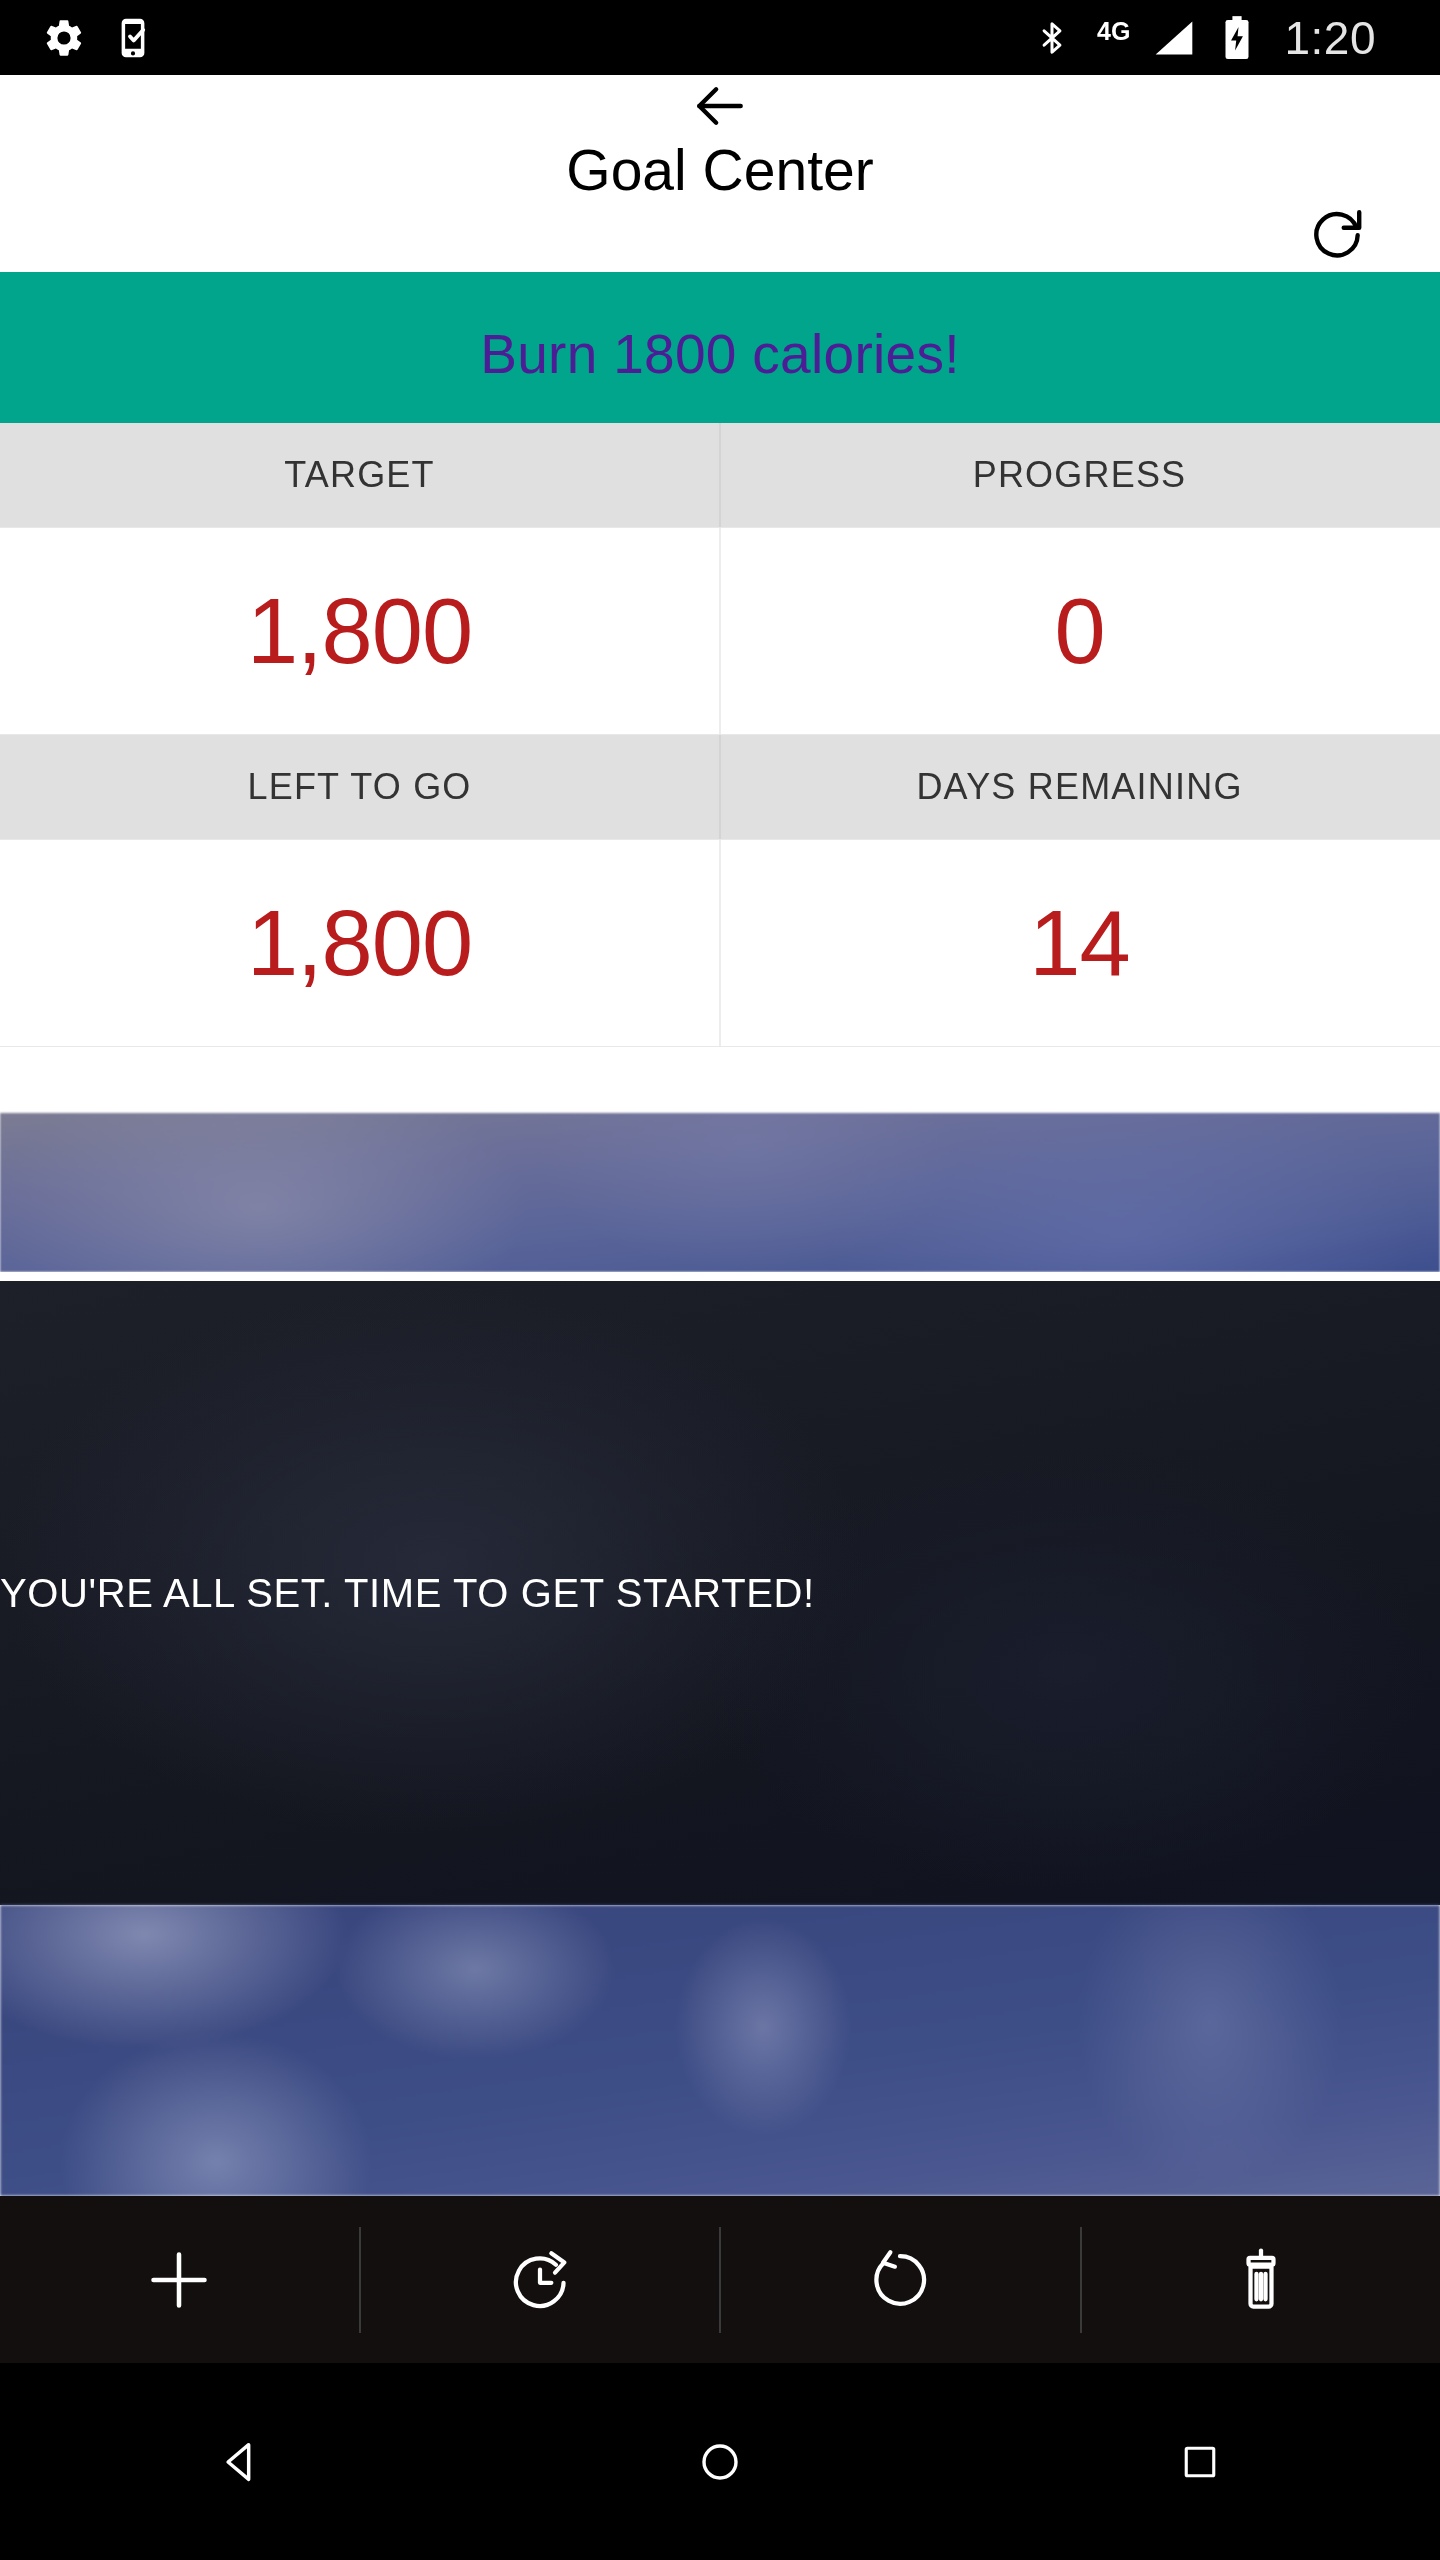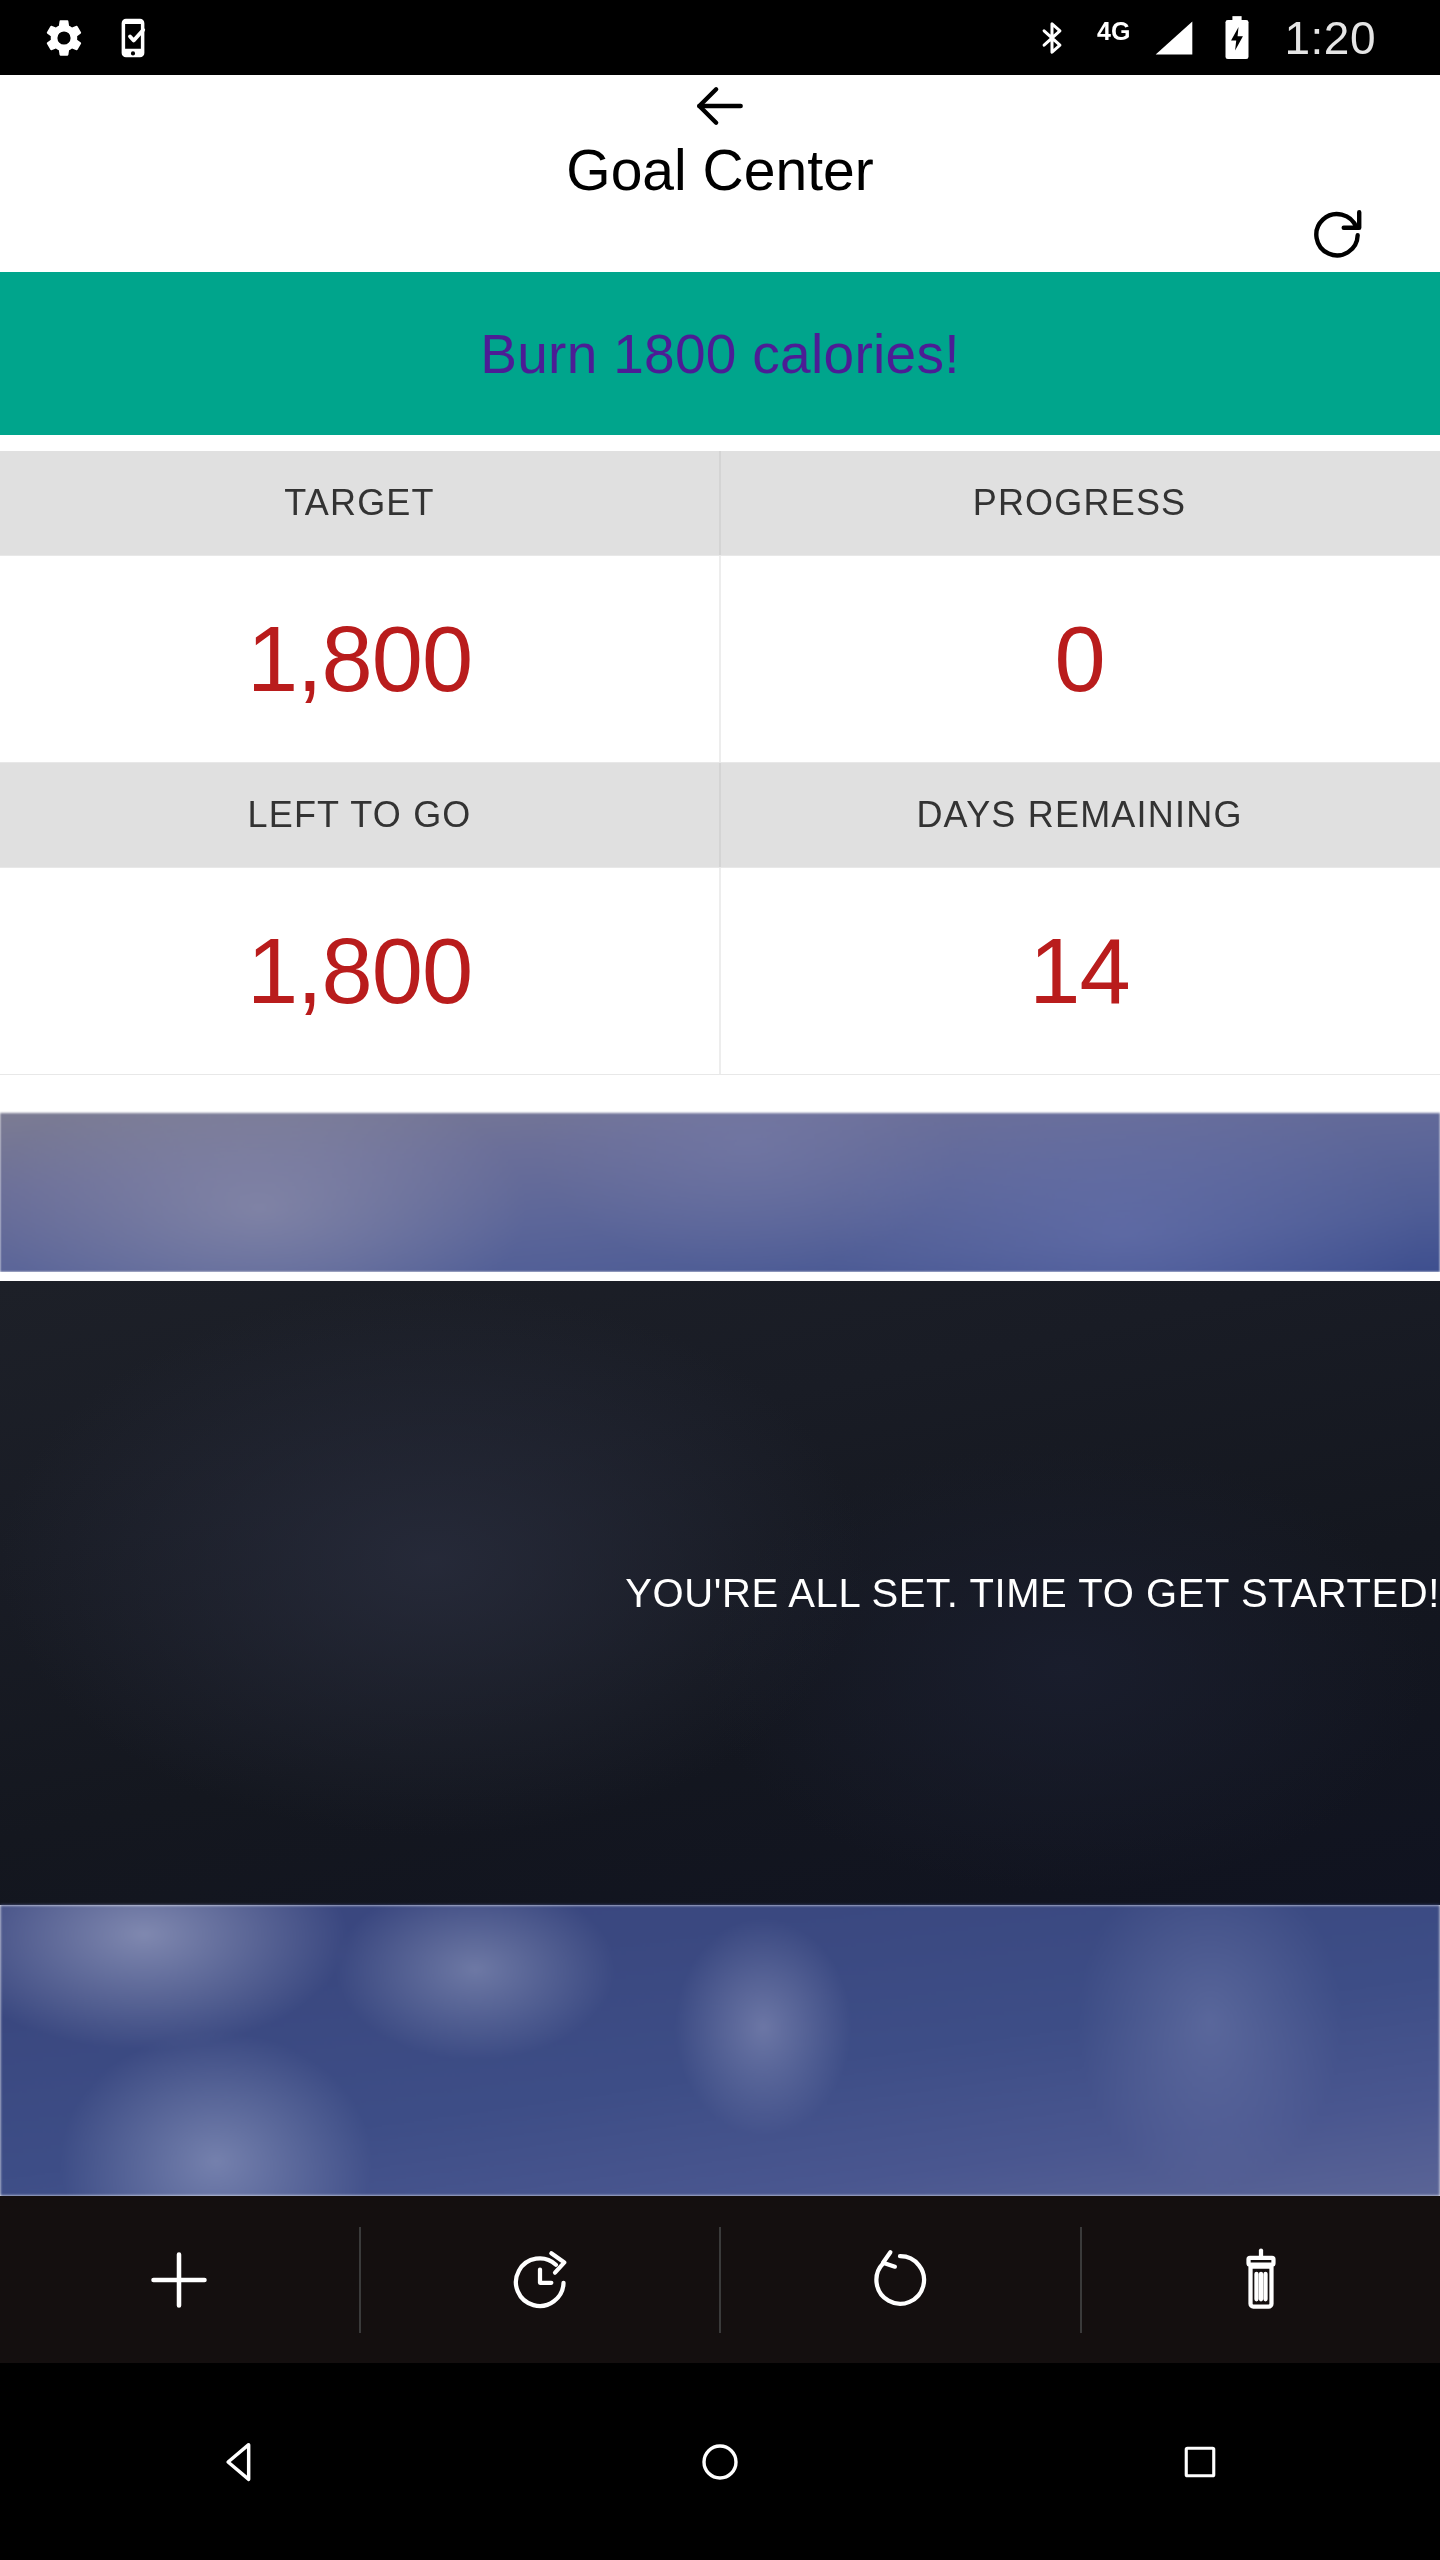"TARGET" .grid { top: 451px -> 423px }
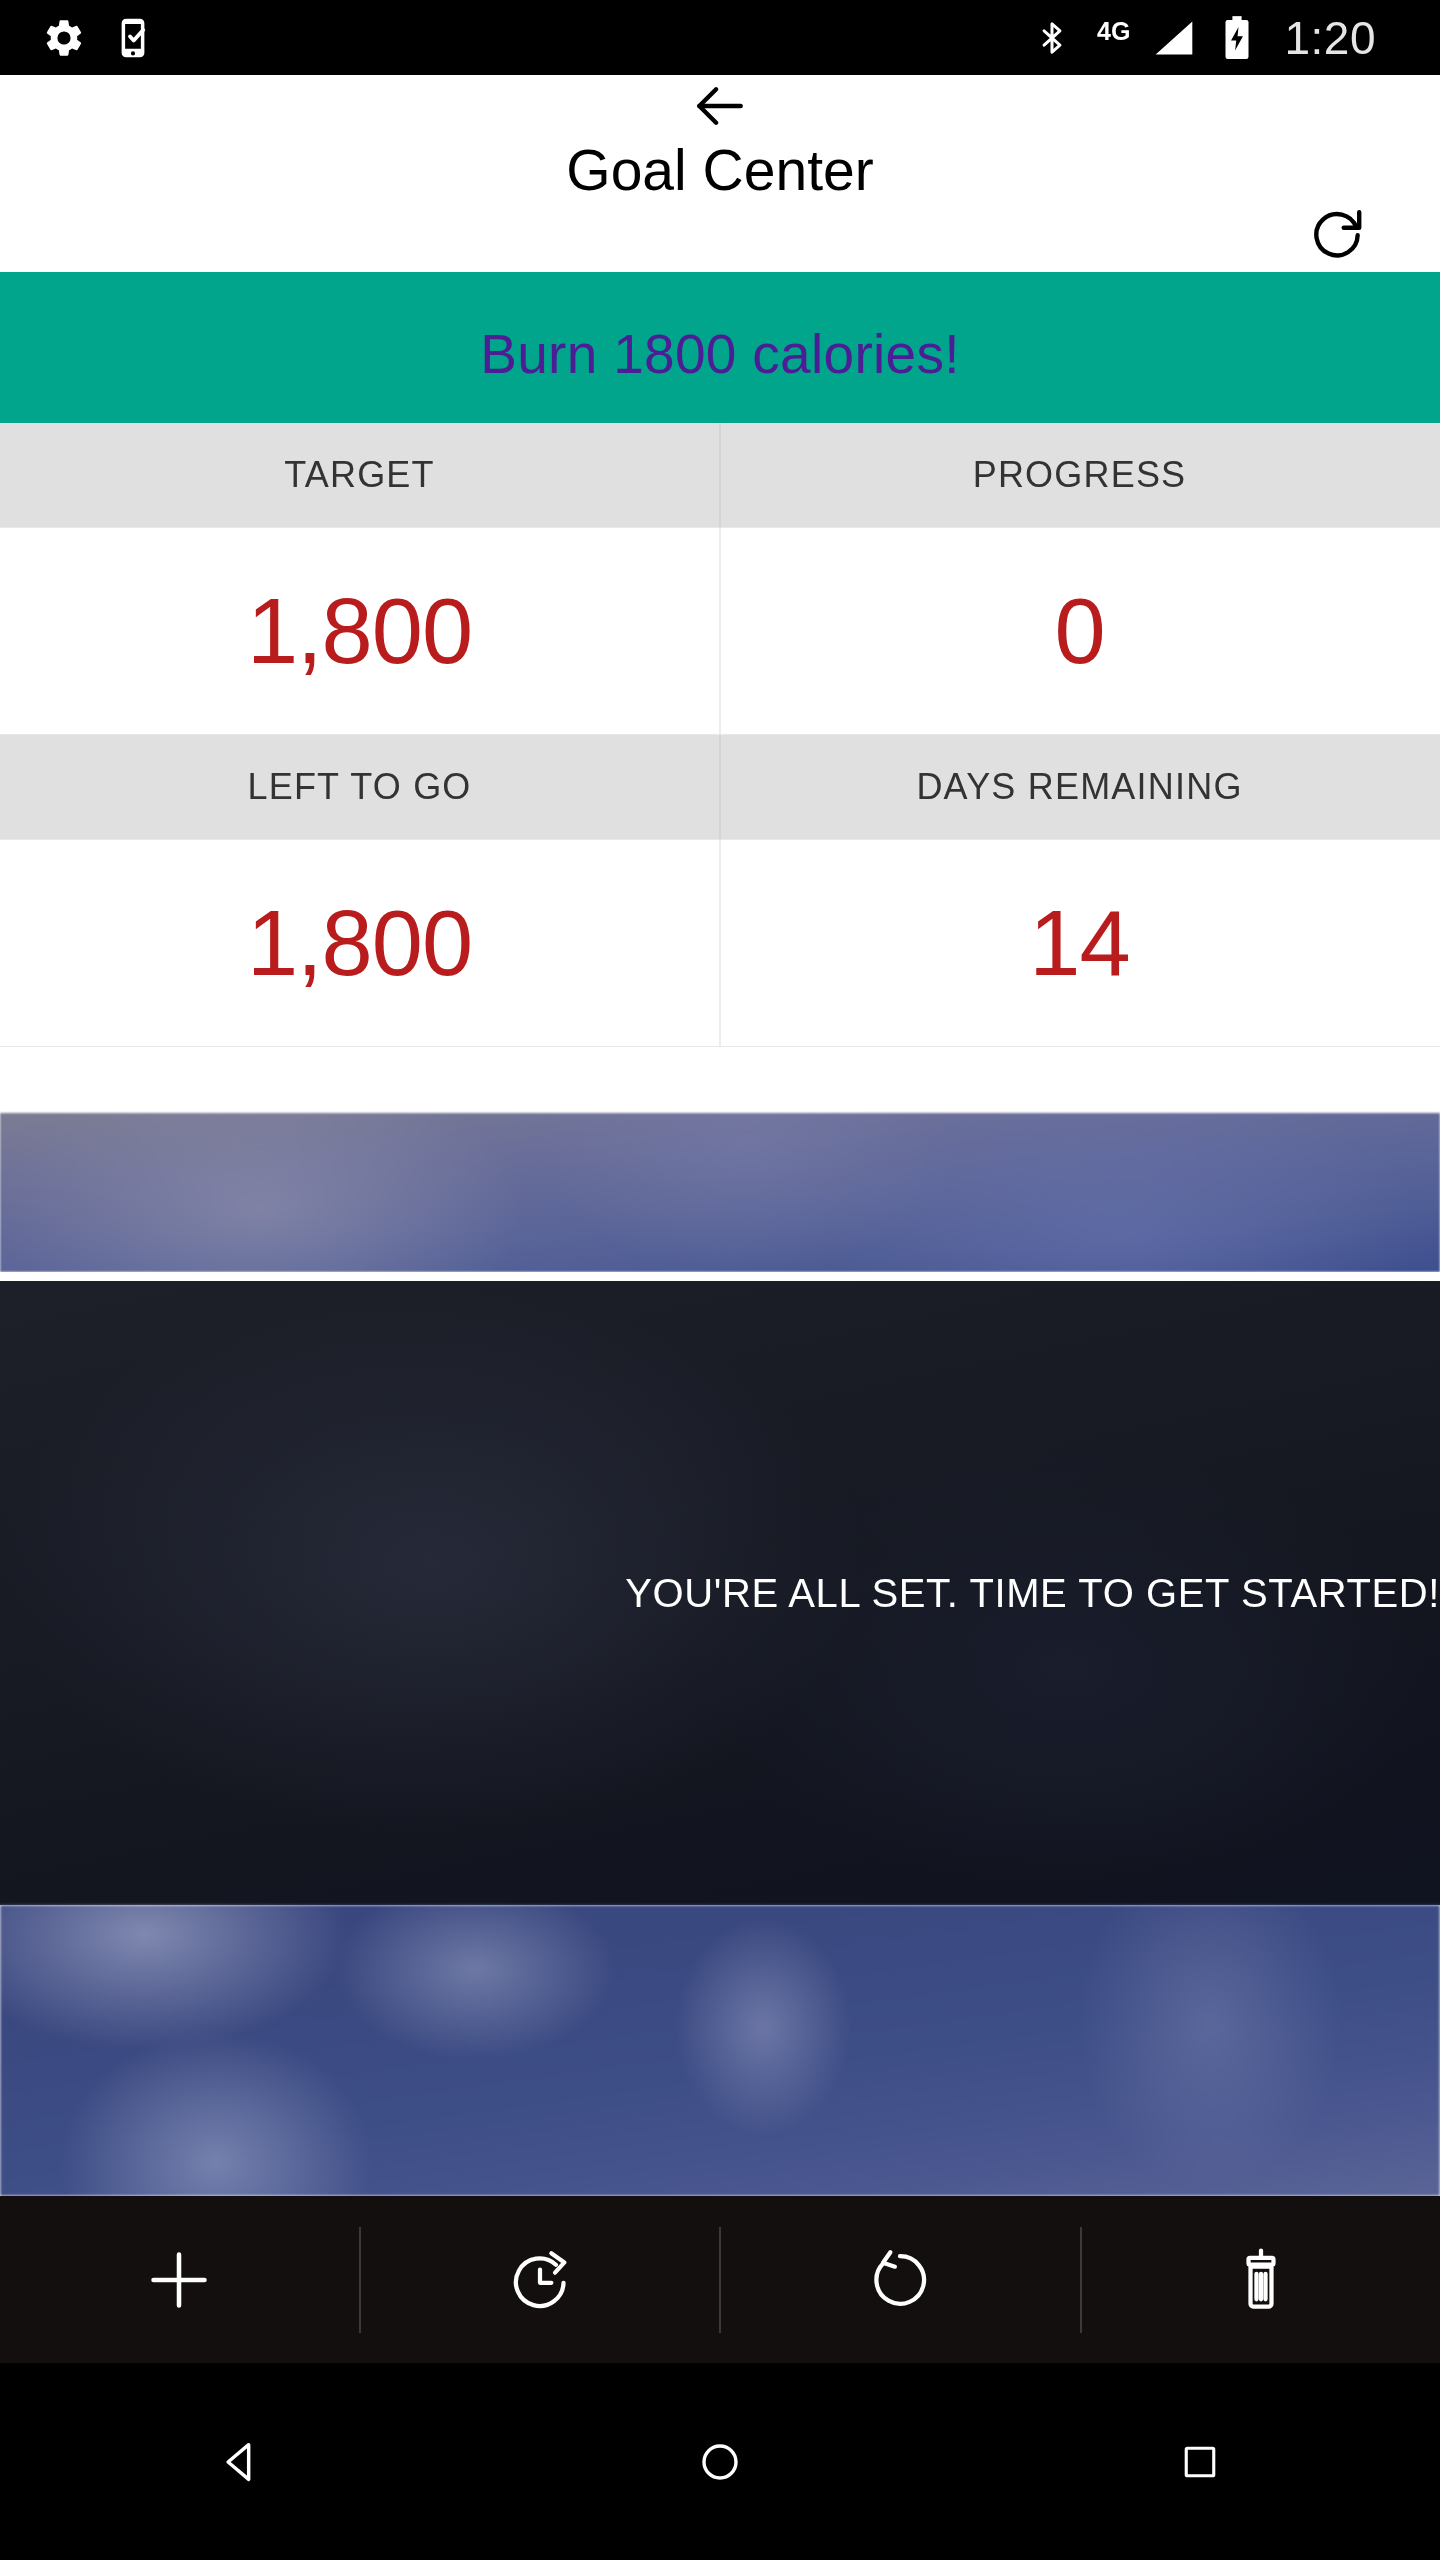"YOU'RE ALL SET. TIME TO" .dark-panel { justify-content: flex-end -> flex-start }
